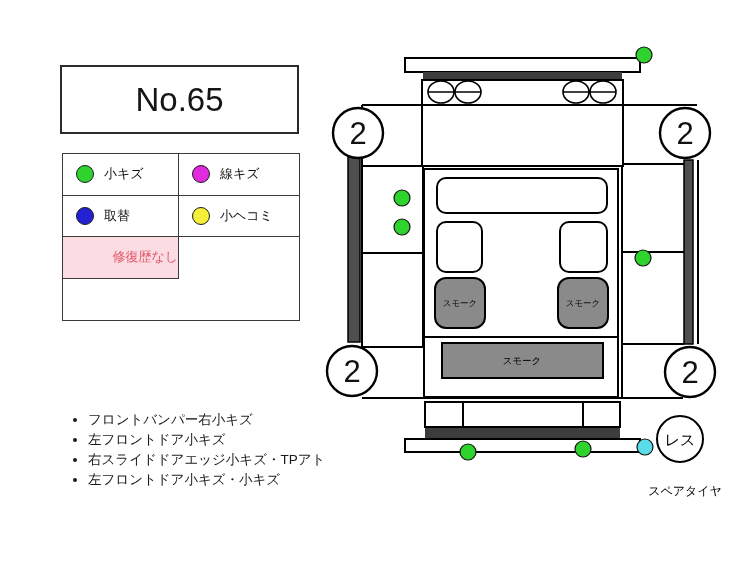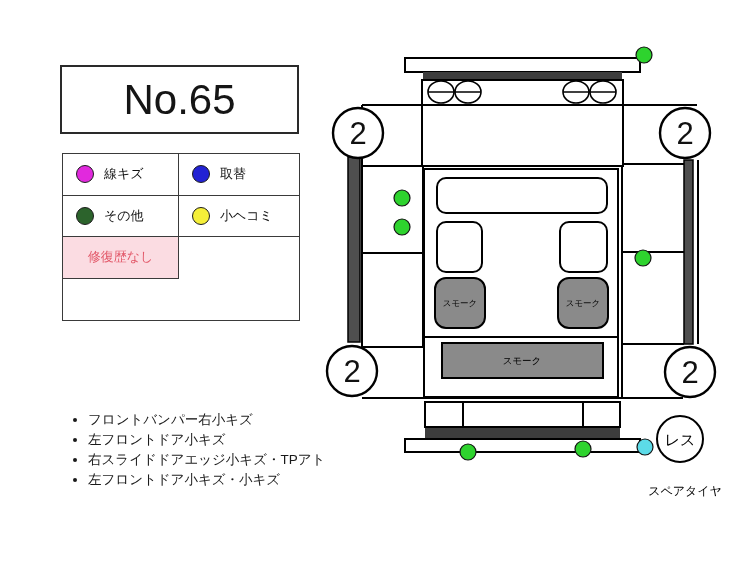"No.65" .no-box { font-size: 42px -> 33px }
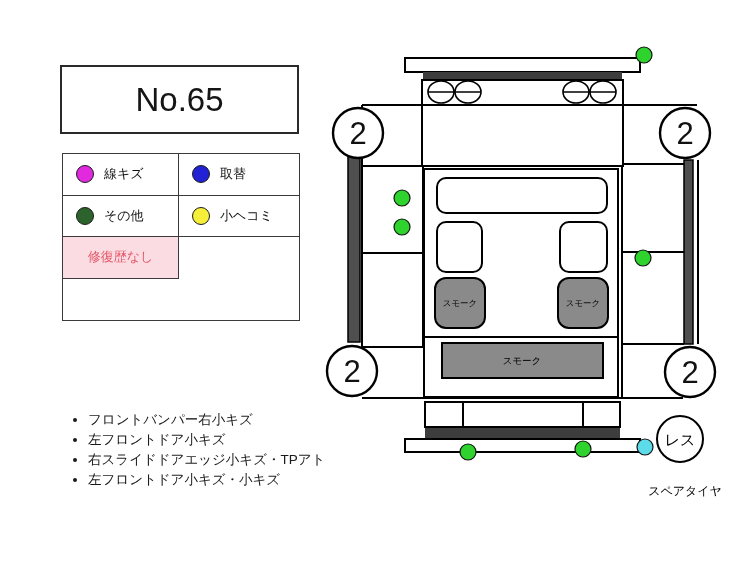"小キズ" div.cell { html: none -> <div> <span></span> <span>小キズ</span> </div> }
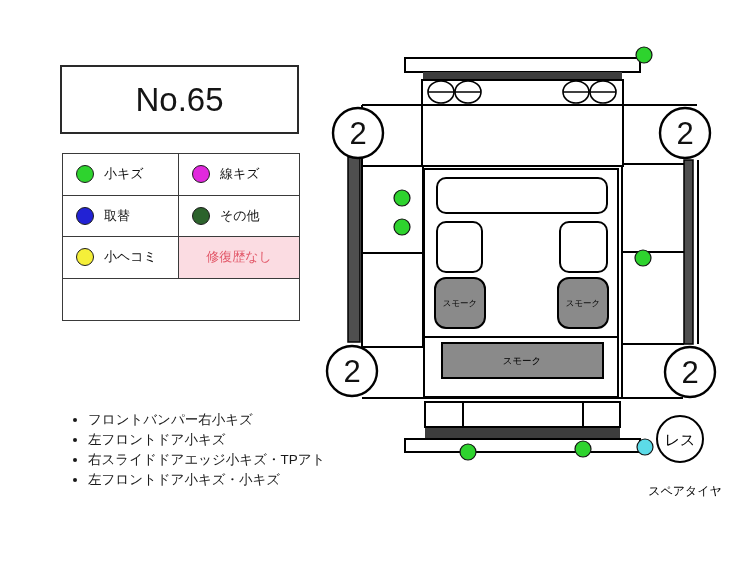"その他" div.cell { html: <div> <span></span> <span>その他</span> </div> -> none }
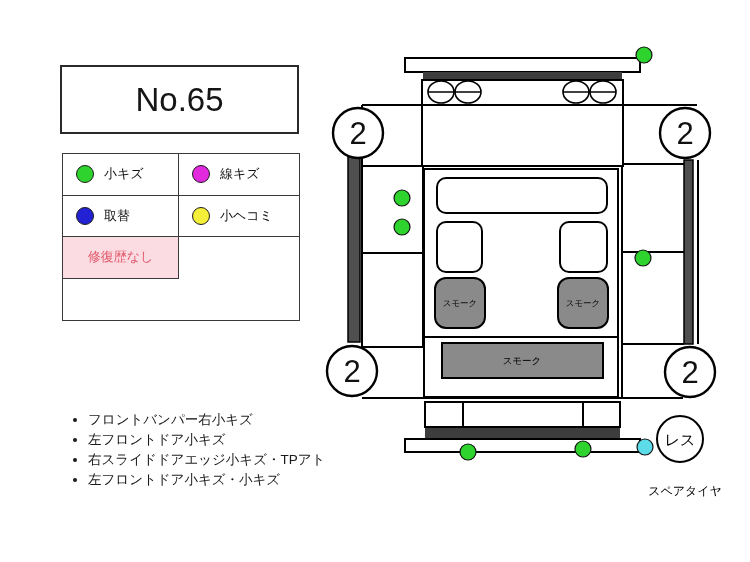"修復歴なし" .note-cell { justify-content: center -> flex-end }
